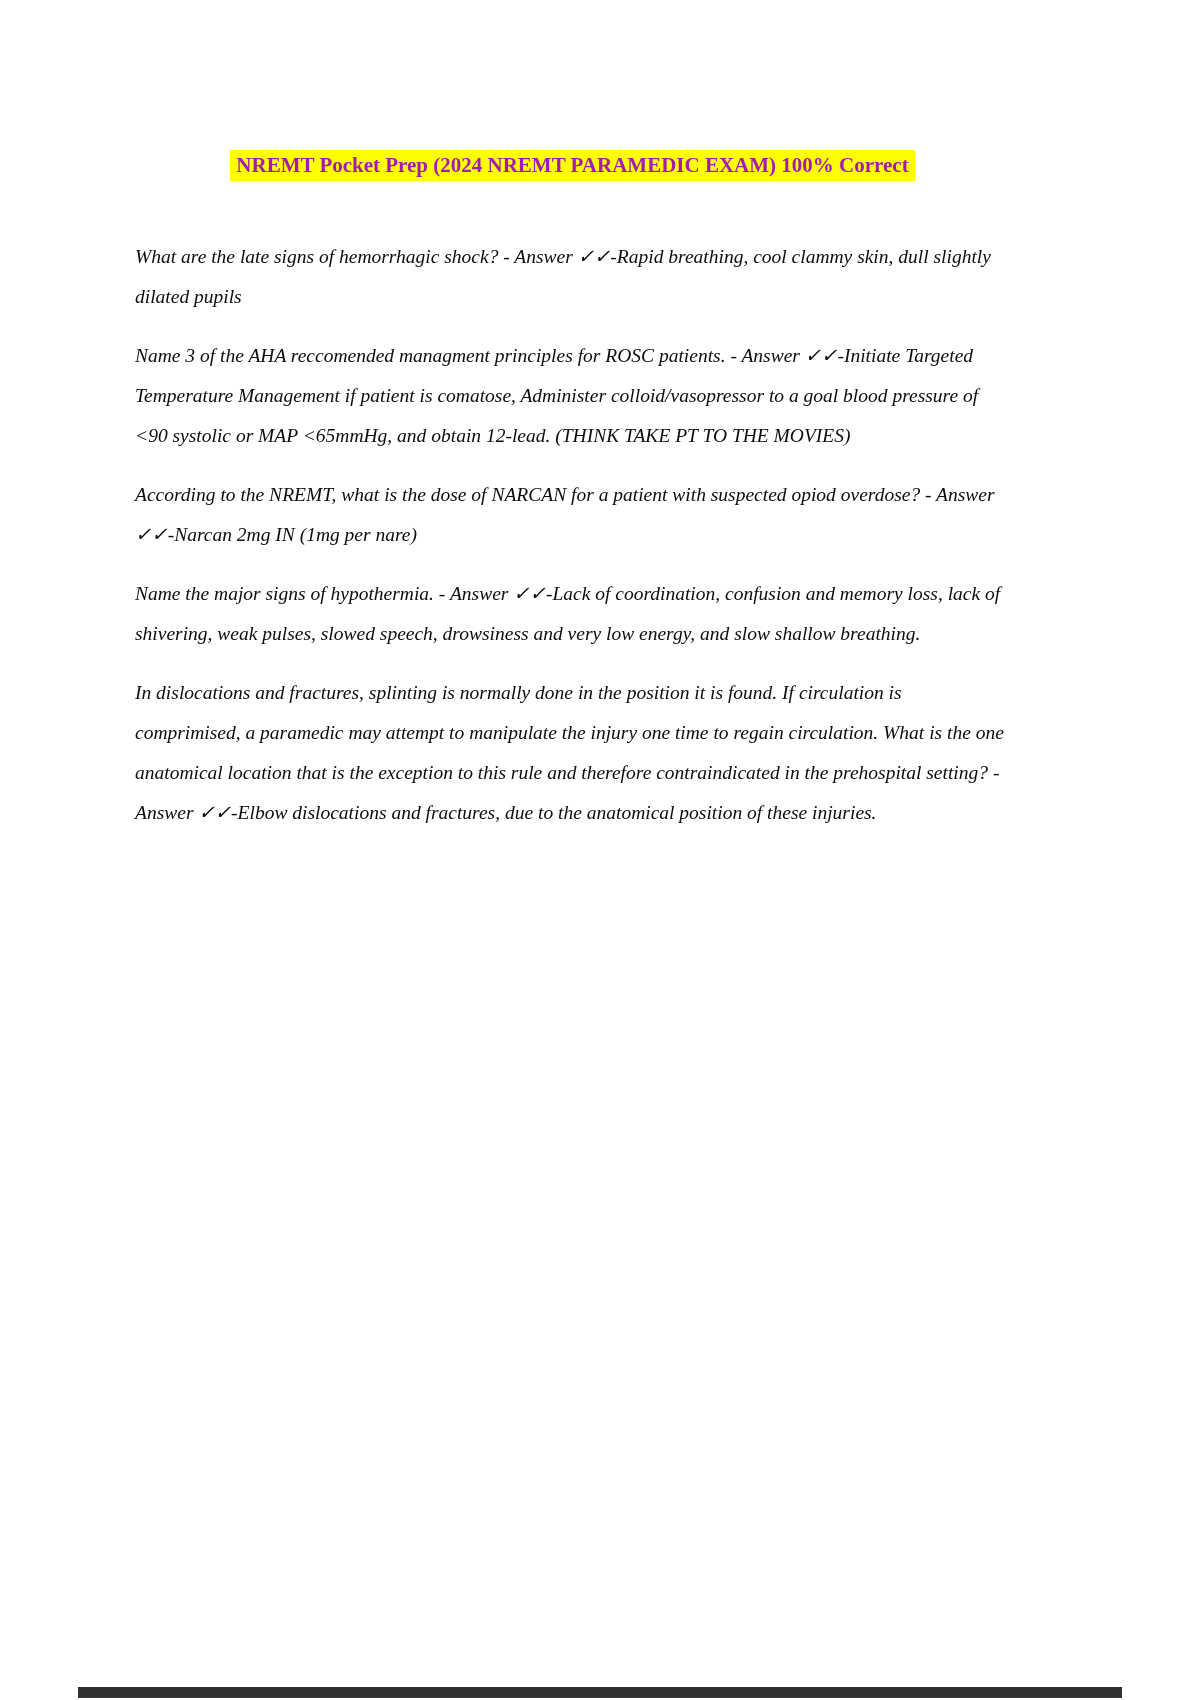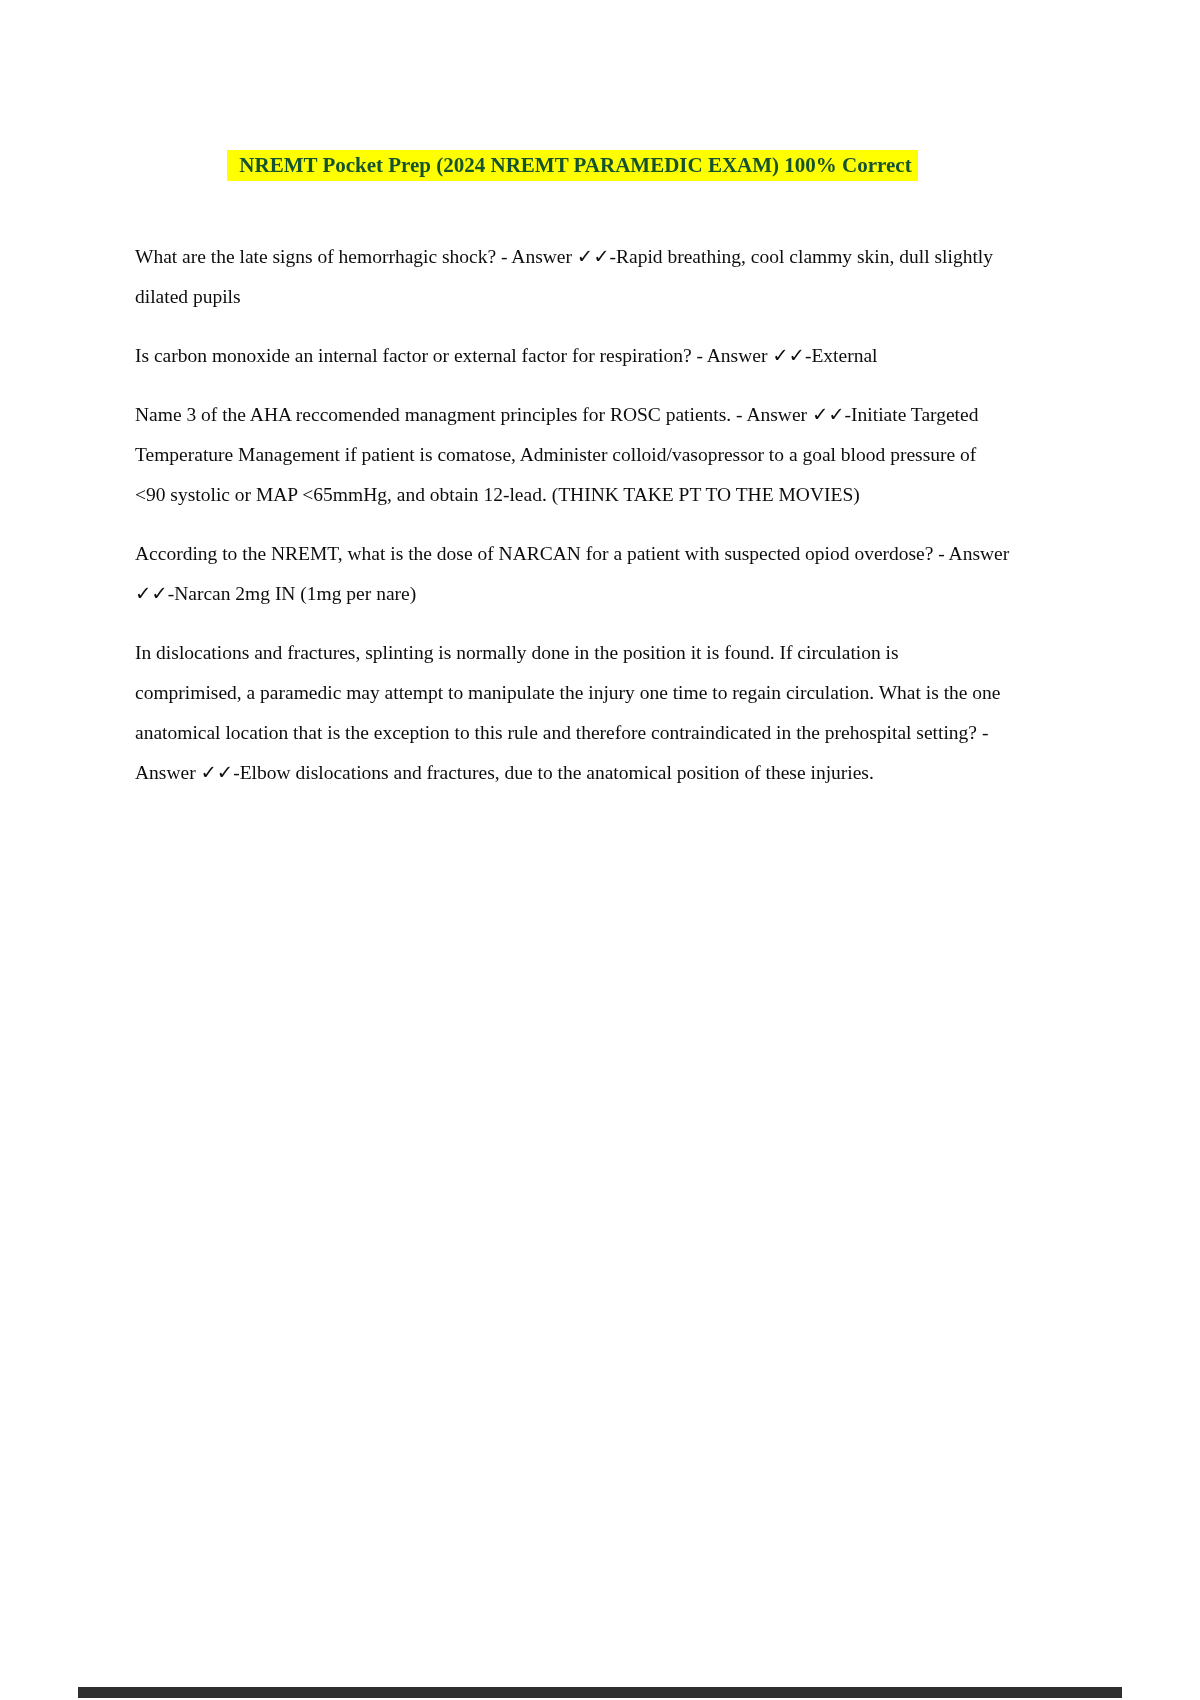"NREMT Pocket Prep (2024 NREMT" .doc-title mark { color: #14532d -> #a21caf; padding: 3px 6px 4px 12px -> 3px 6px 4px 6px }
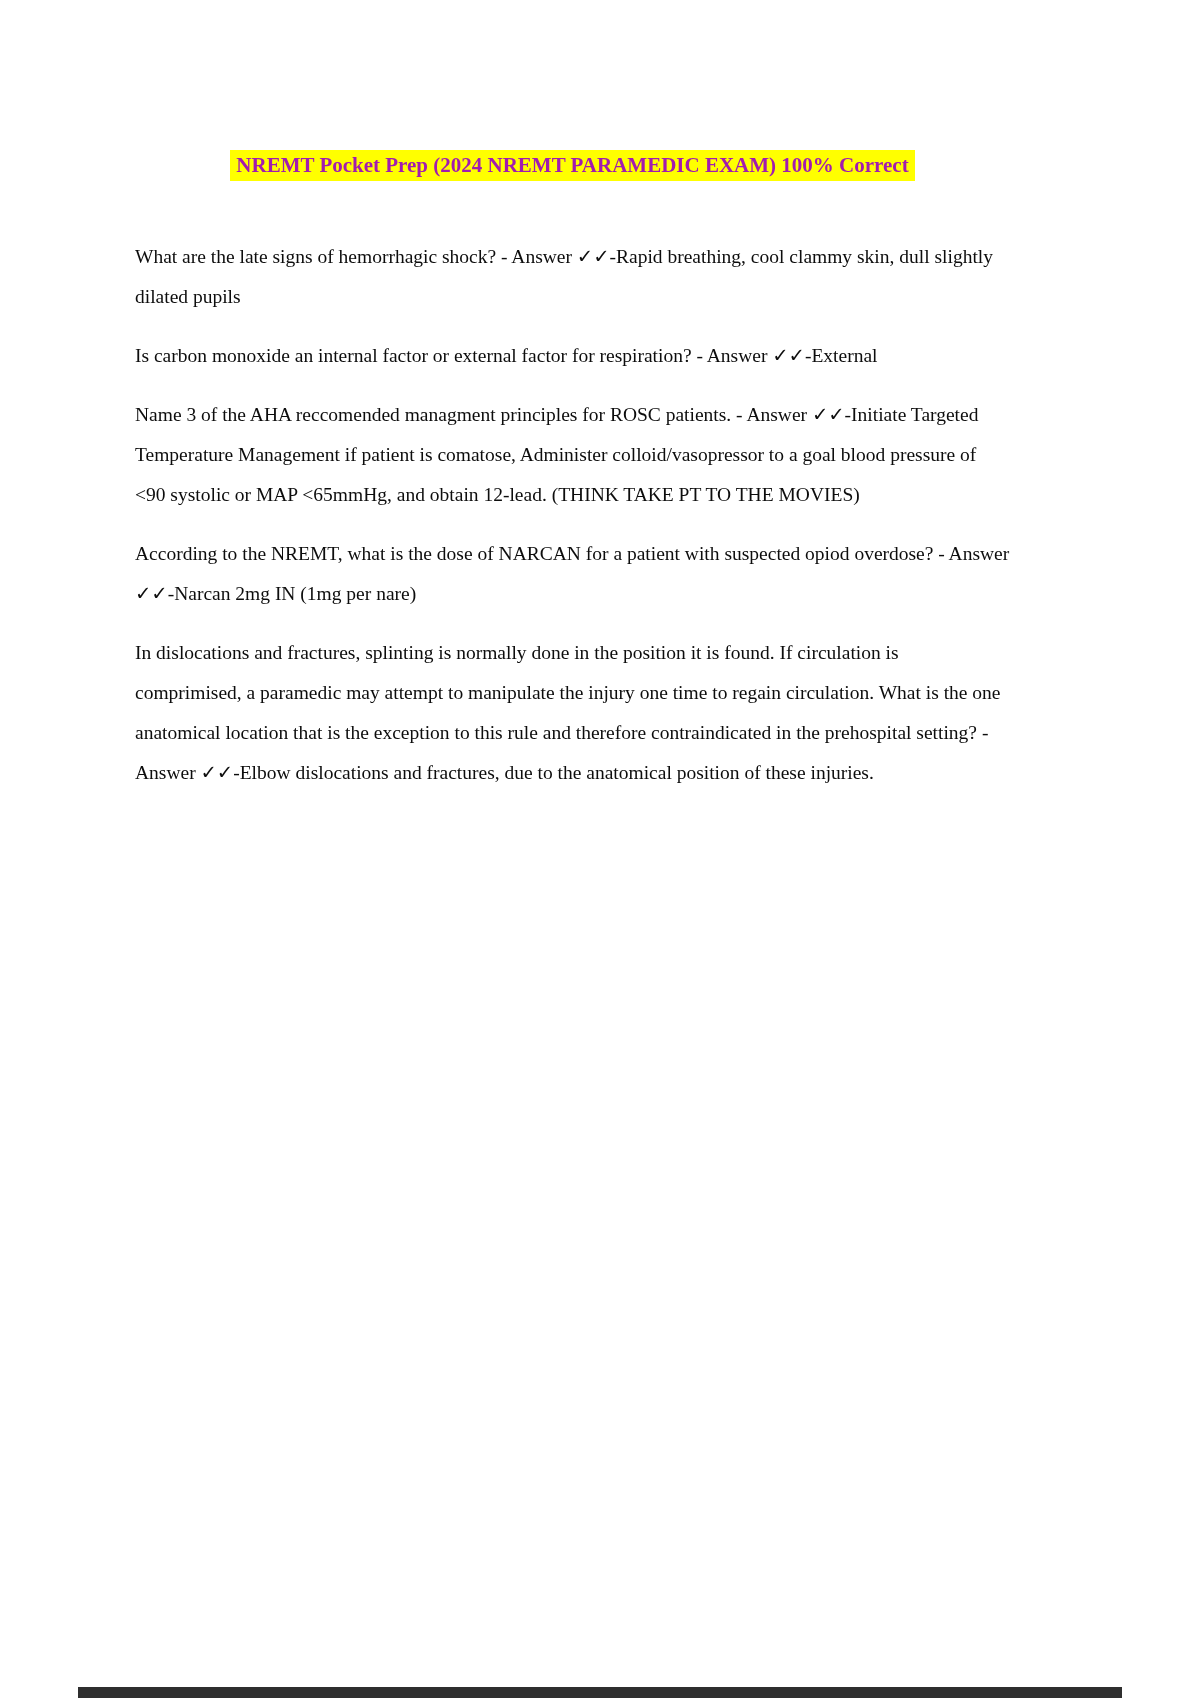"What are the late signs" .qa-list { font-style: none -> italic }
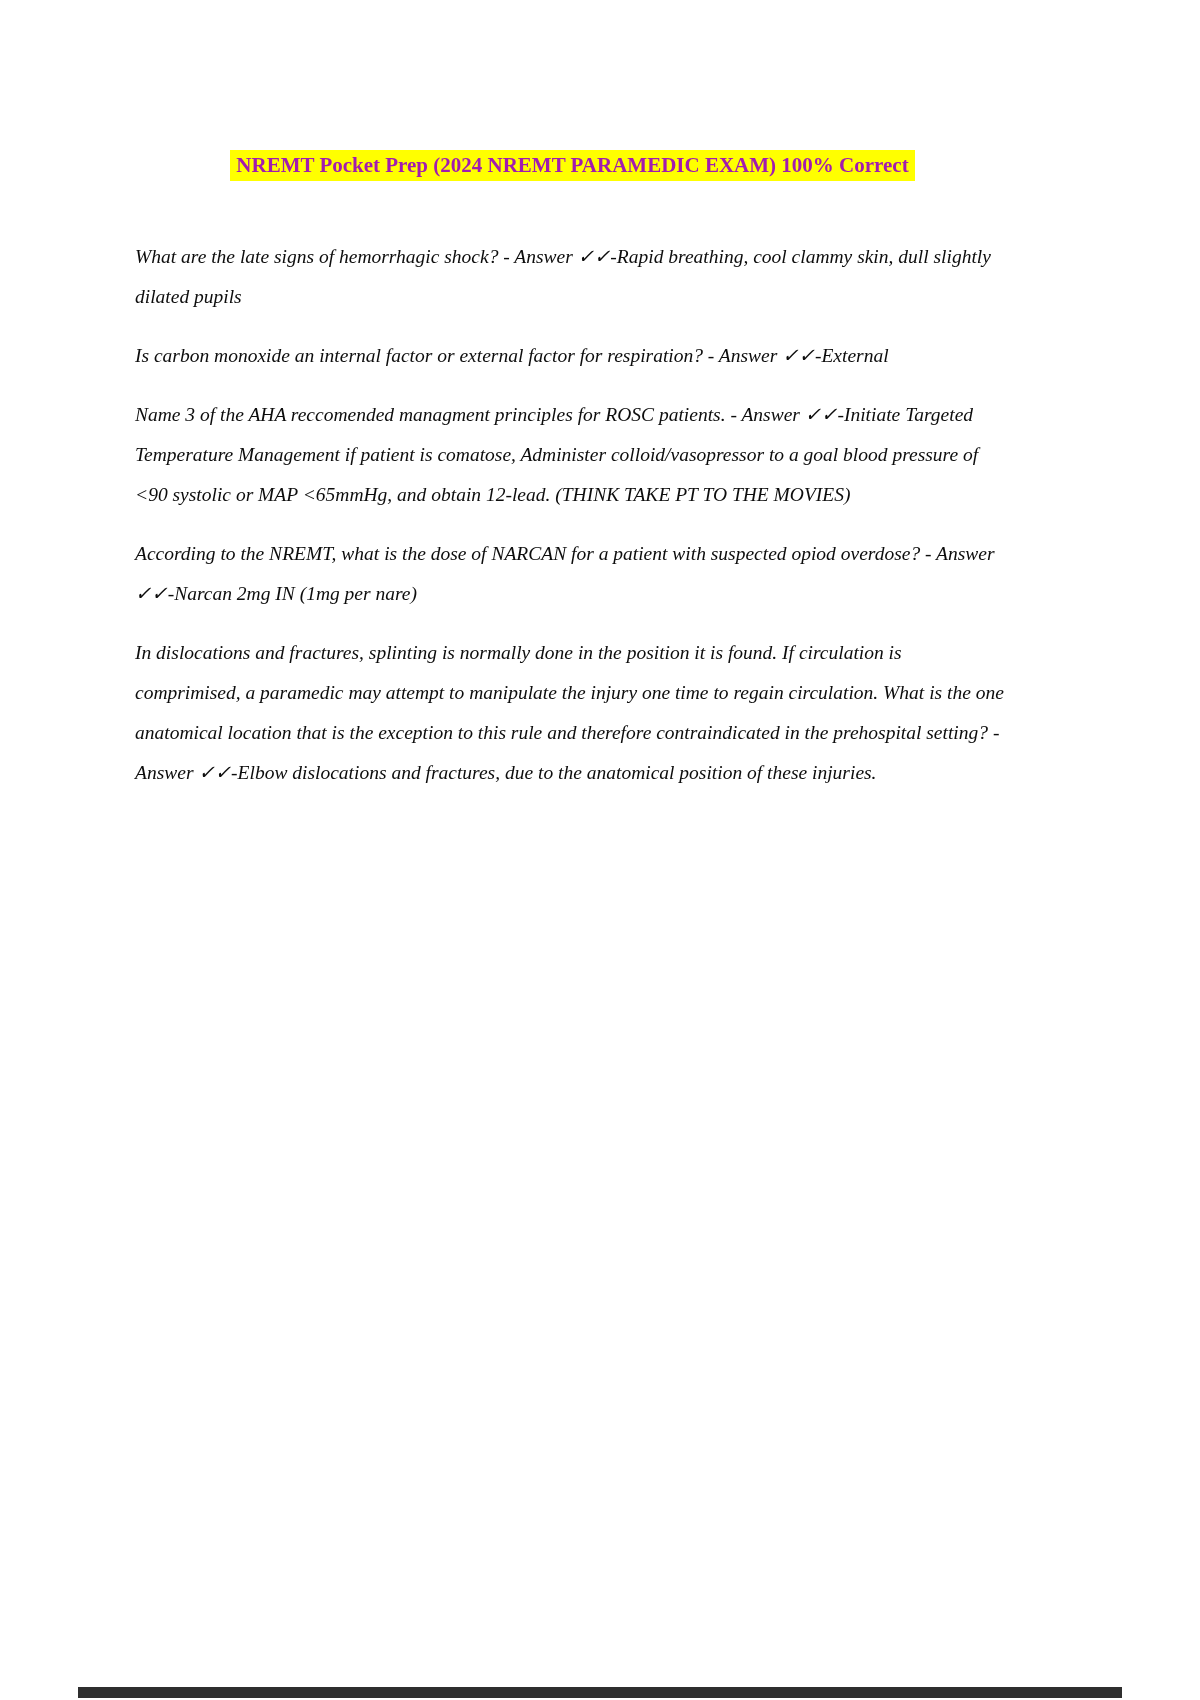"Is carbon monoxide an internal" p.qa { html: <p>Is carbon monoxide an internal factor or external factor for respiration? - Answer ✓✓-External</p> -> none }
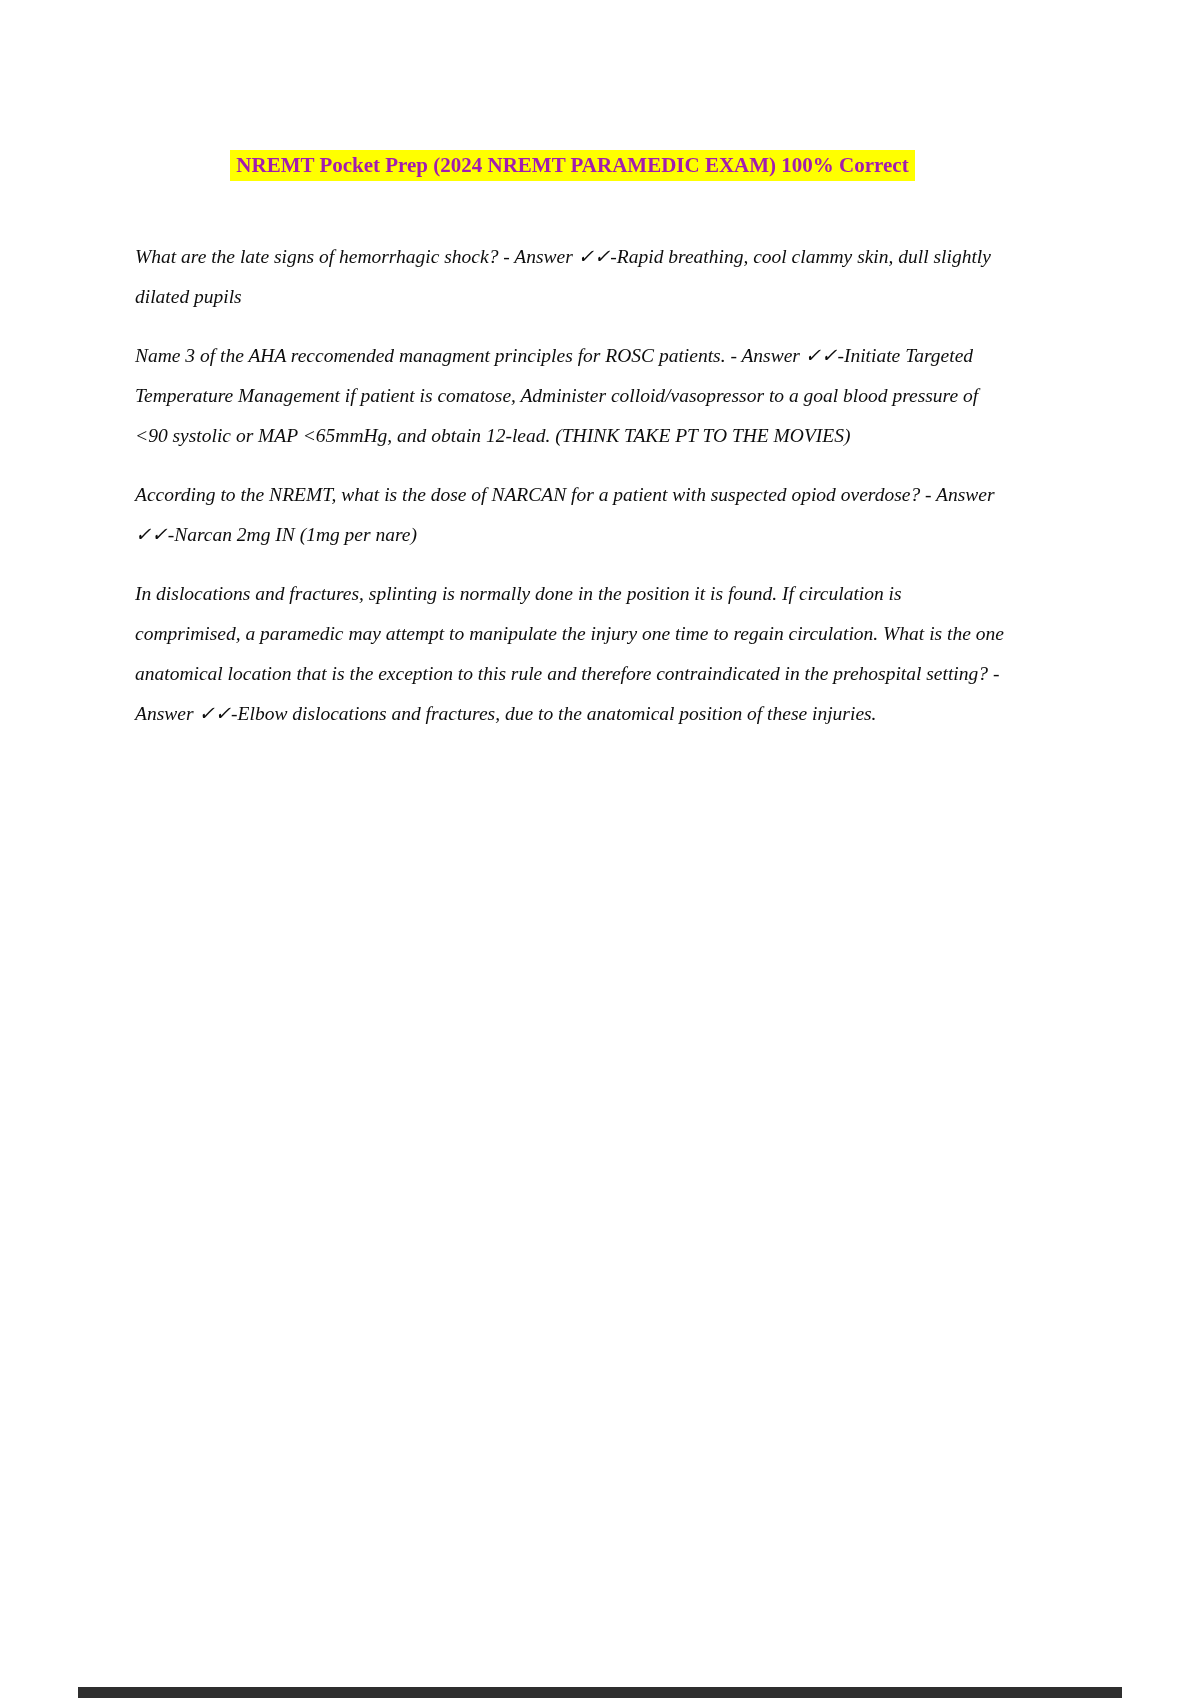"Name the major signs of" p.qa { html: none -> <p>Name the major signs of hypothermia. - Answer ✓✓-Lack of coordination, confusion and memory loss, lack of shivering, weak pulses, slowed speech, drowsiness and very low energy, and slow shallow breathing.</p> }
